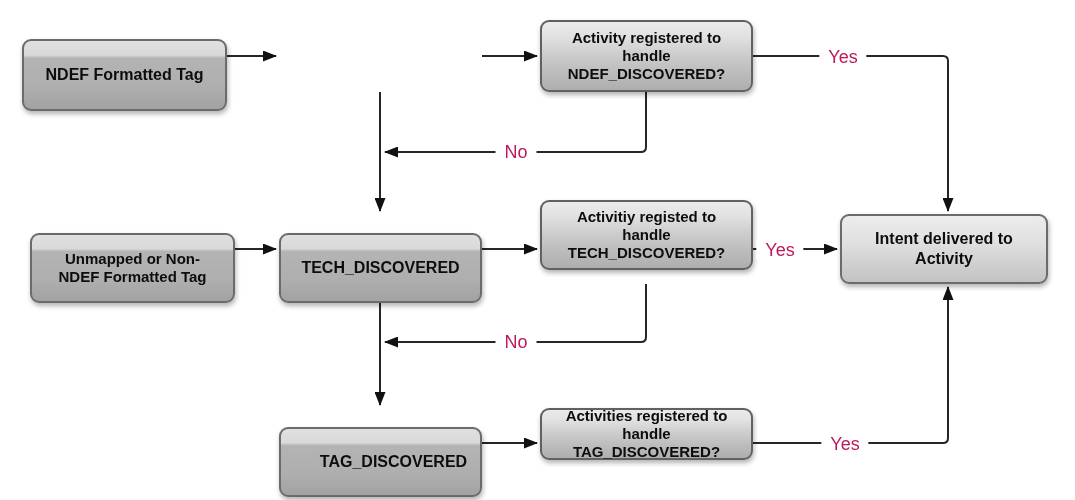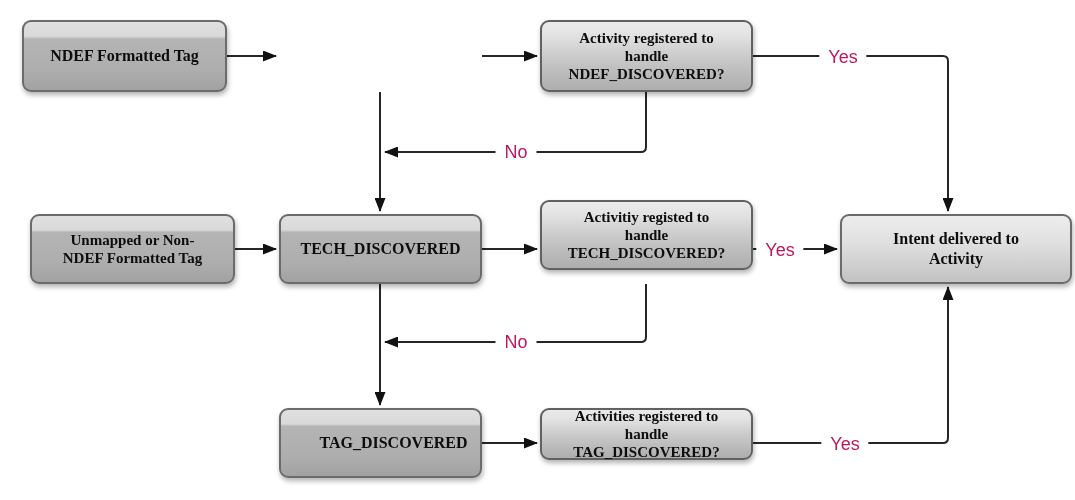"Activity registered to" .node span { font-family: Liberation Serif, serif -> none }
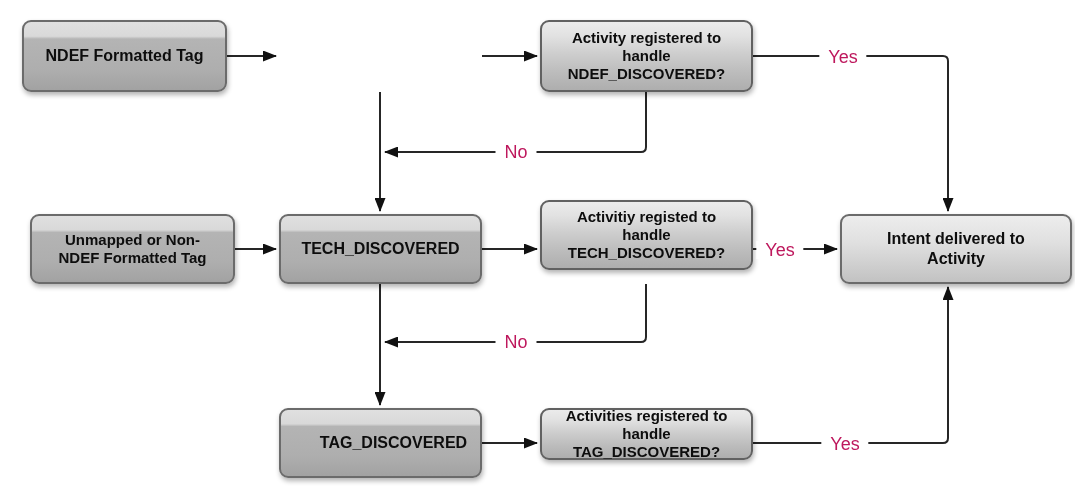"NDEF Formatted Tag" .style-dark { margin-top: none -> 19px }
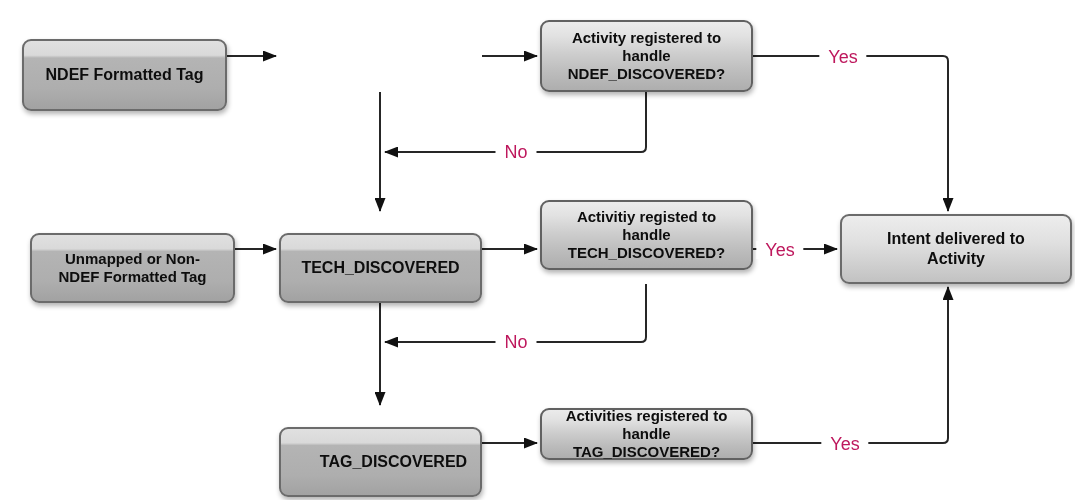"Intent delivered to" .n-intent { width: 232px -> 208px }
